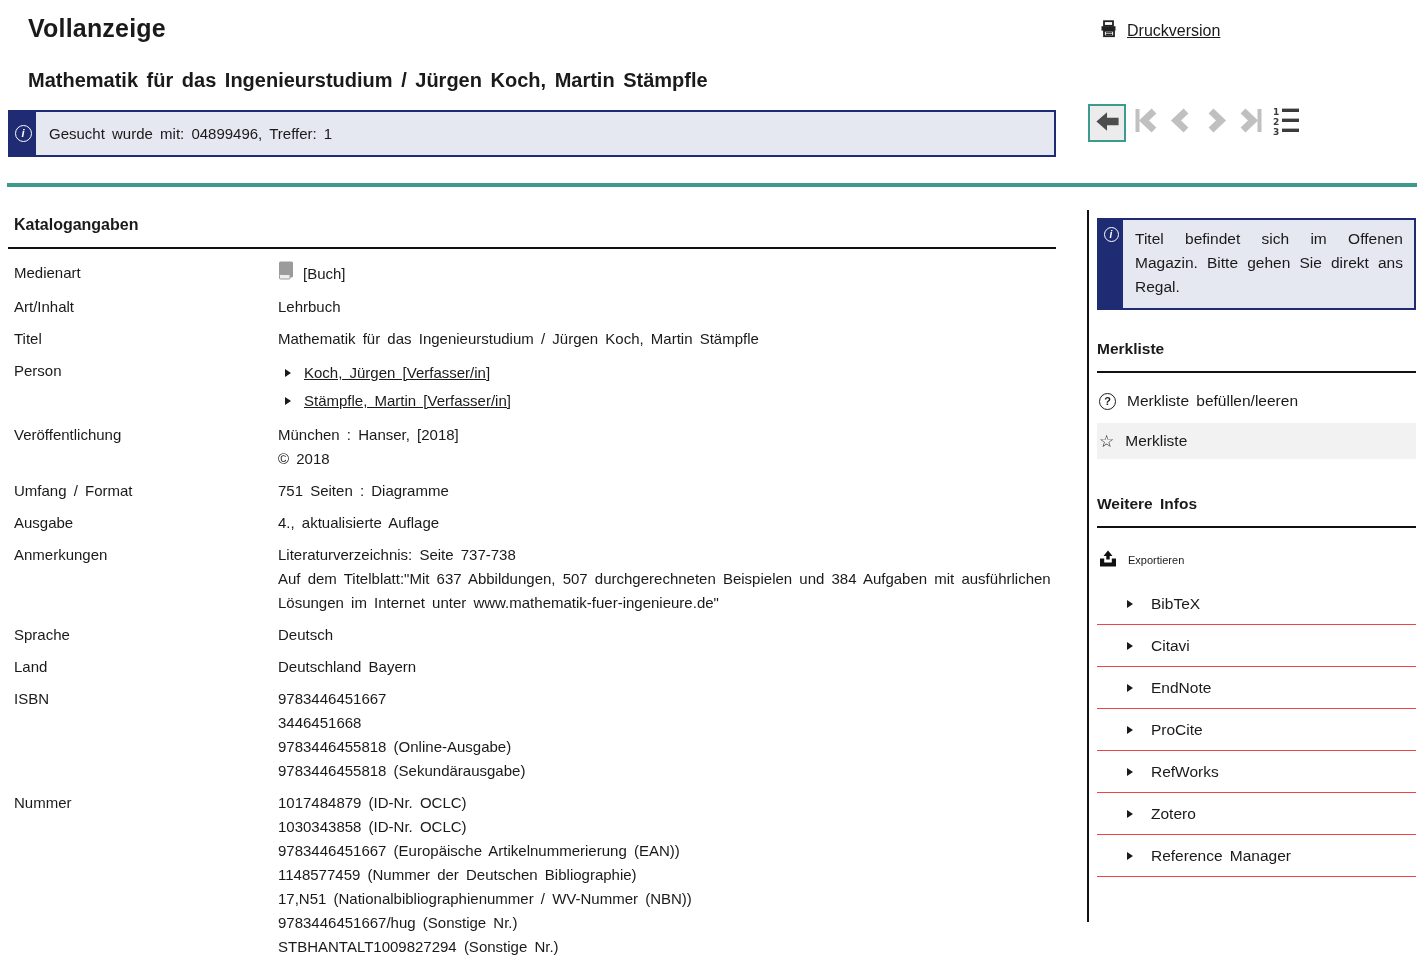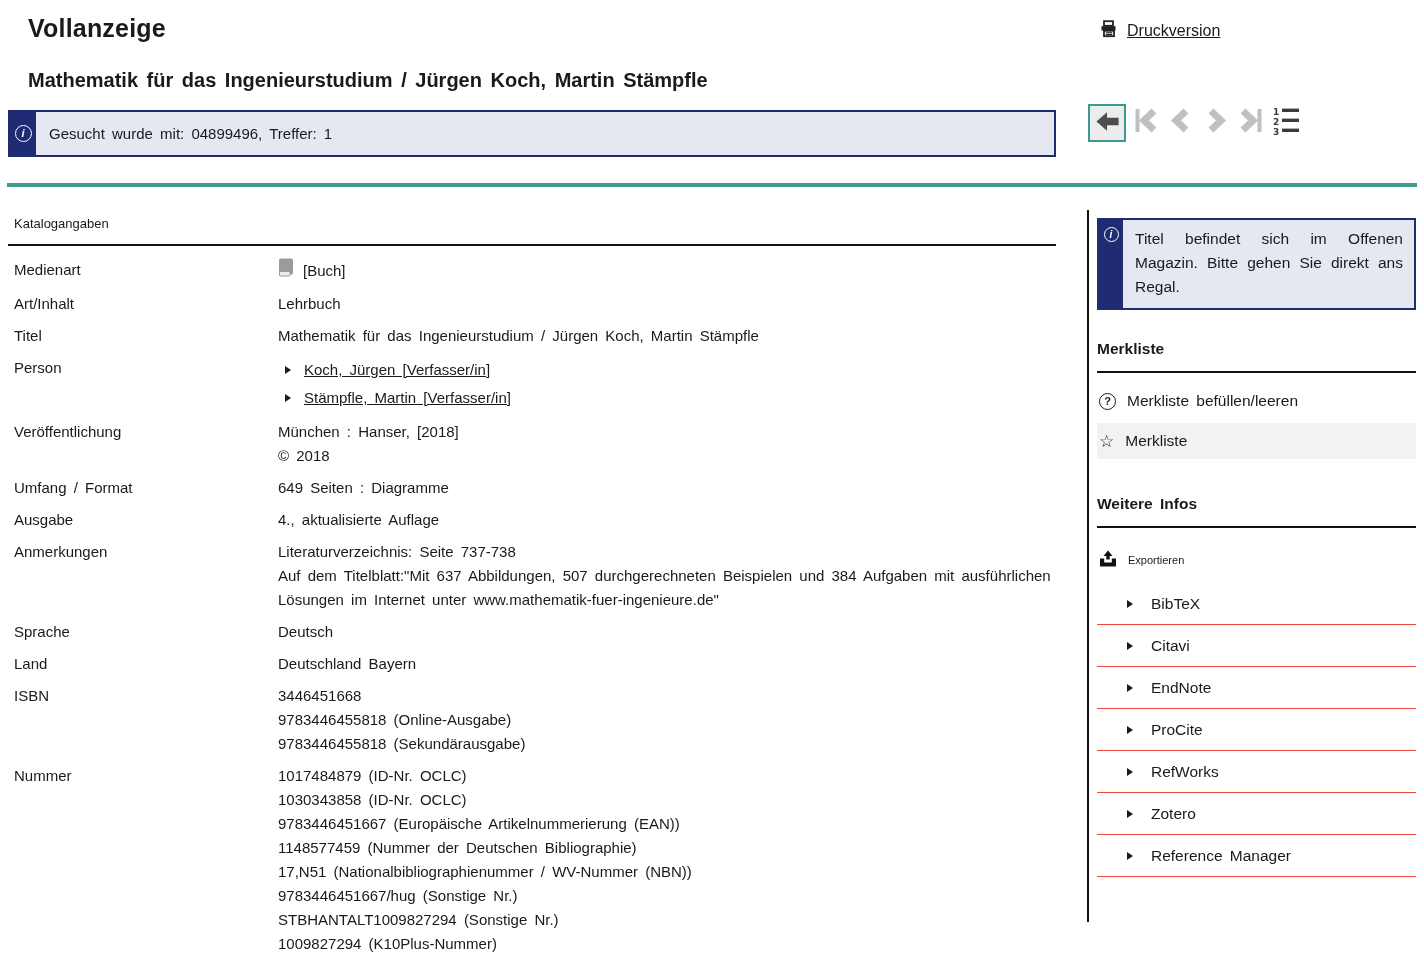"Katalogangaben" .section-head { font-size: 13px -> 16px; font-weight: normal -> bold }
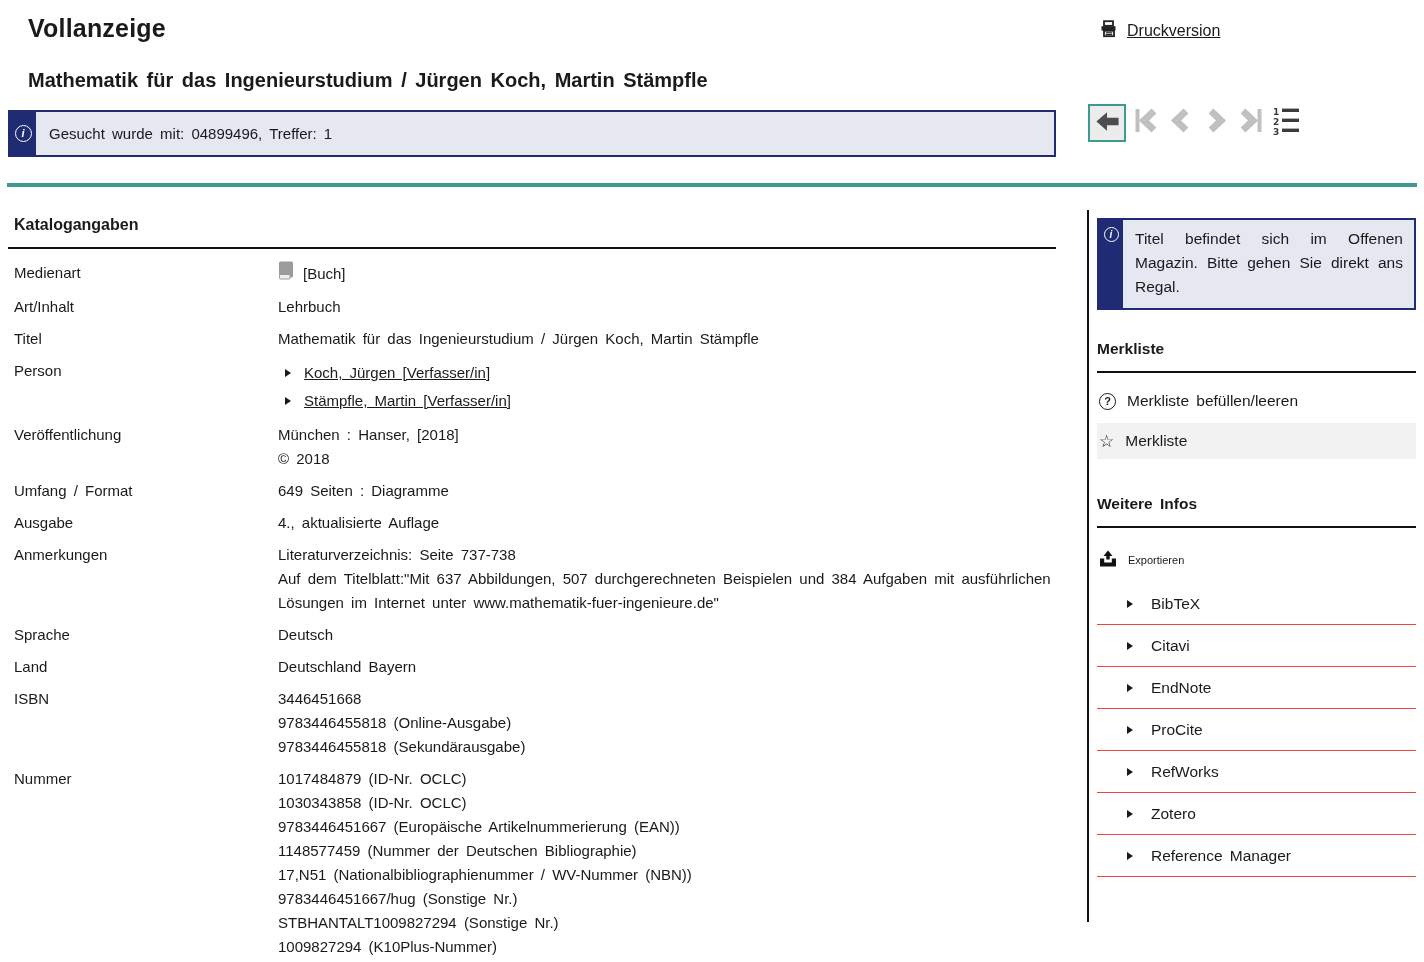"649 Seiten : Diagramme" div.vl { text: 649 -> 751 }
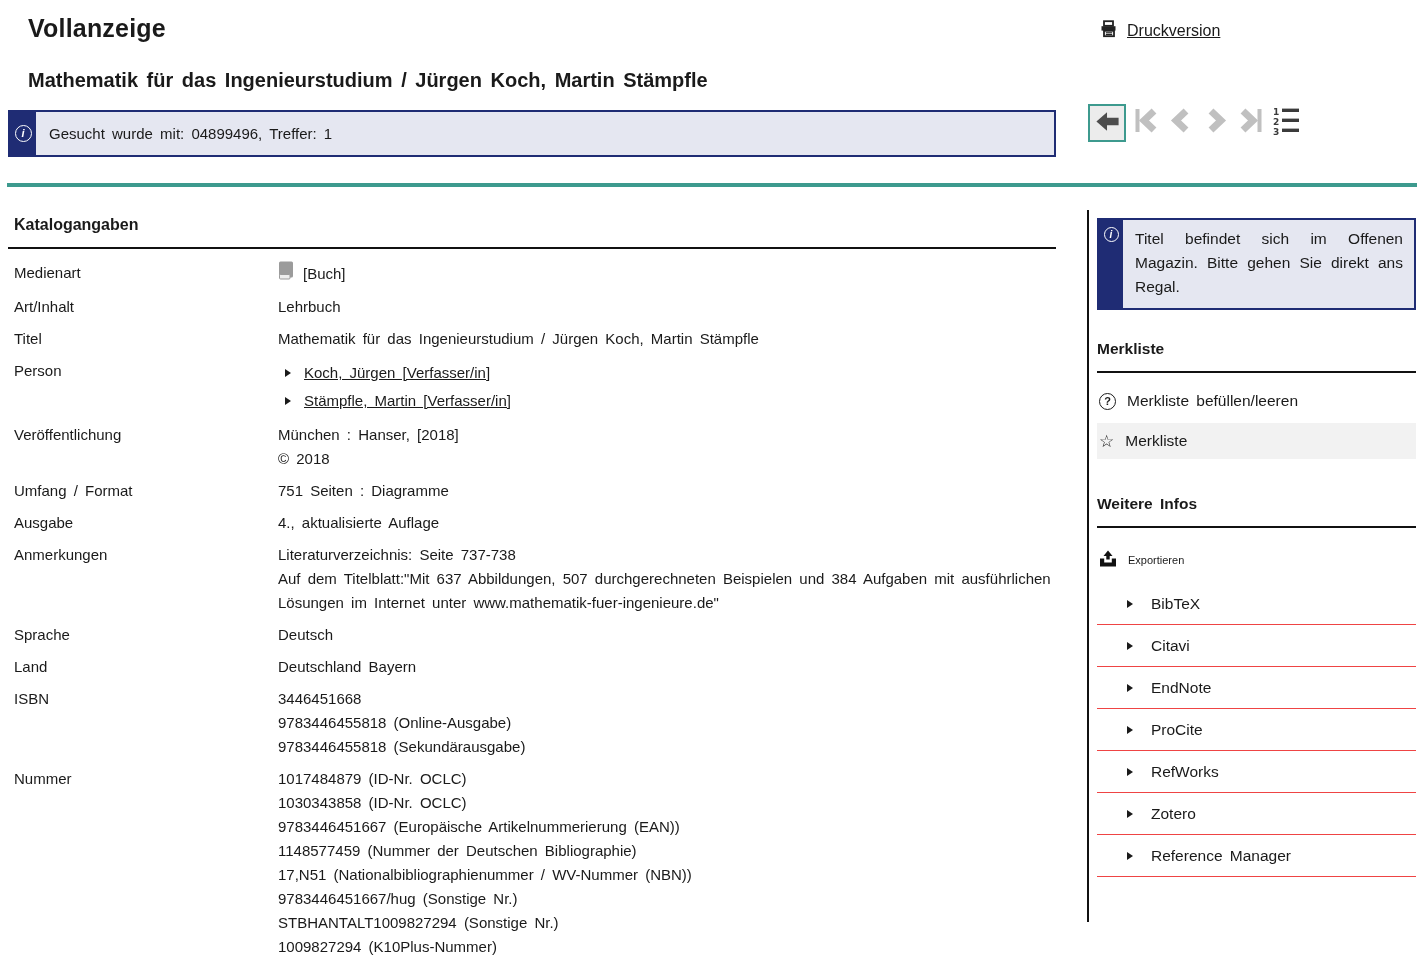"9783446451667" div.vl { html: none -> <div>9783446451667</div> }
